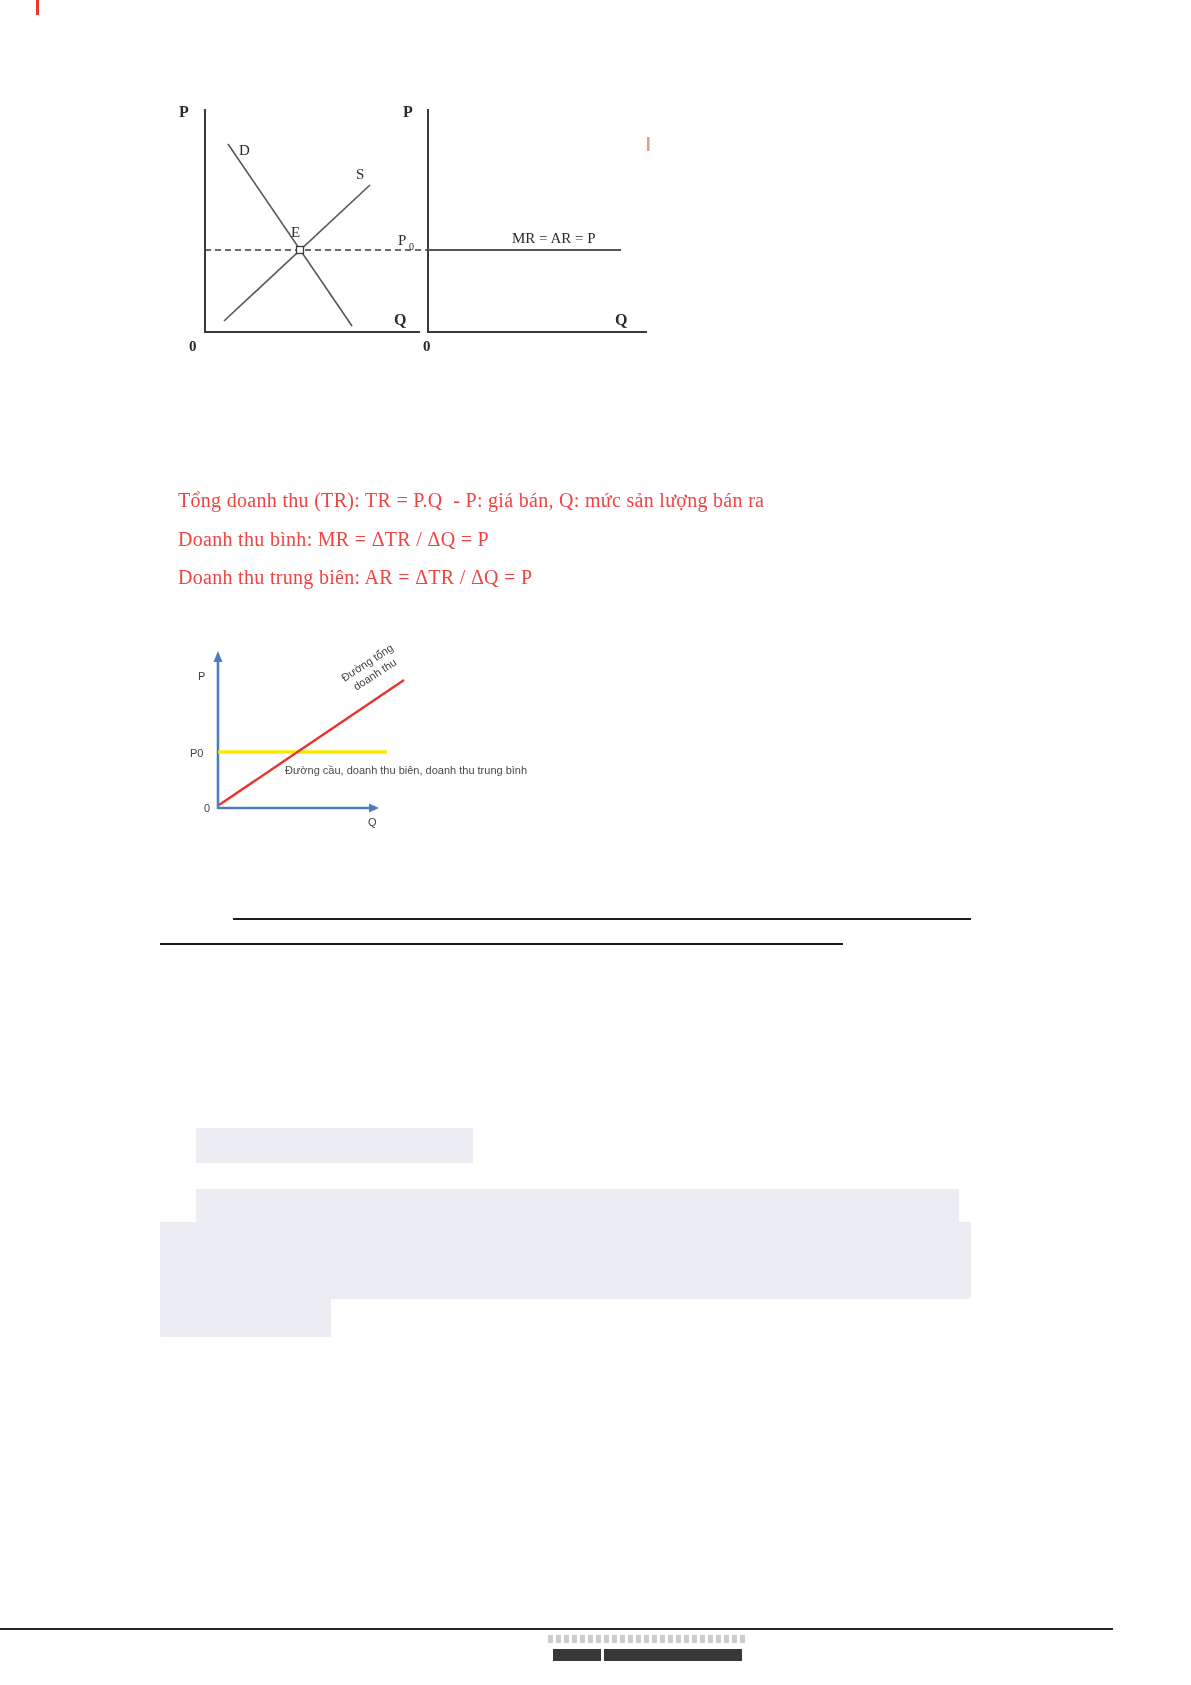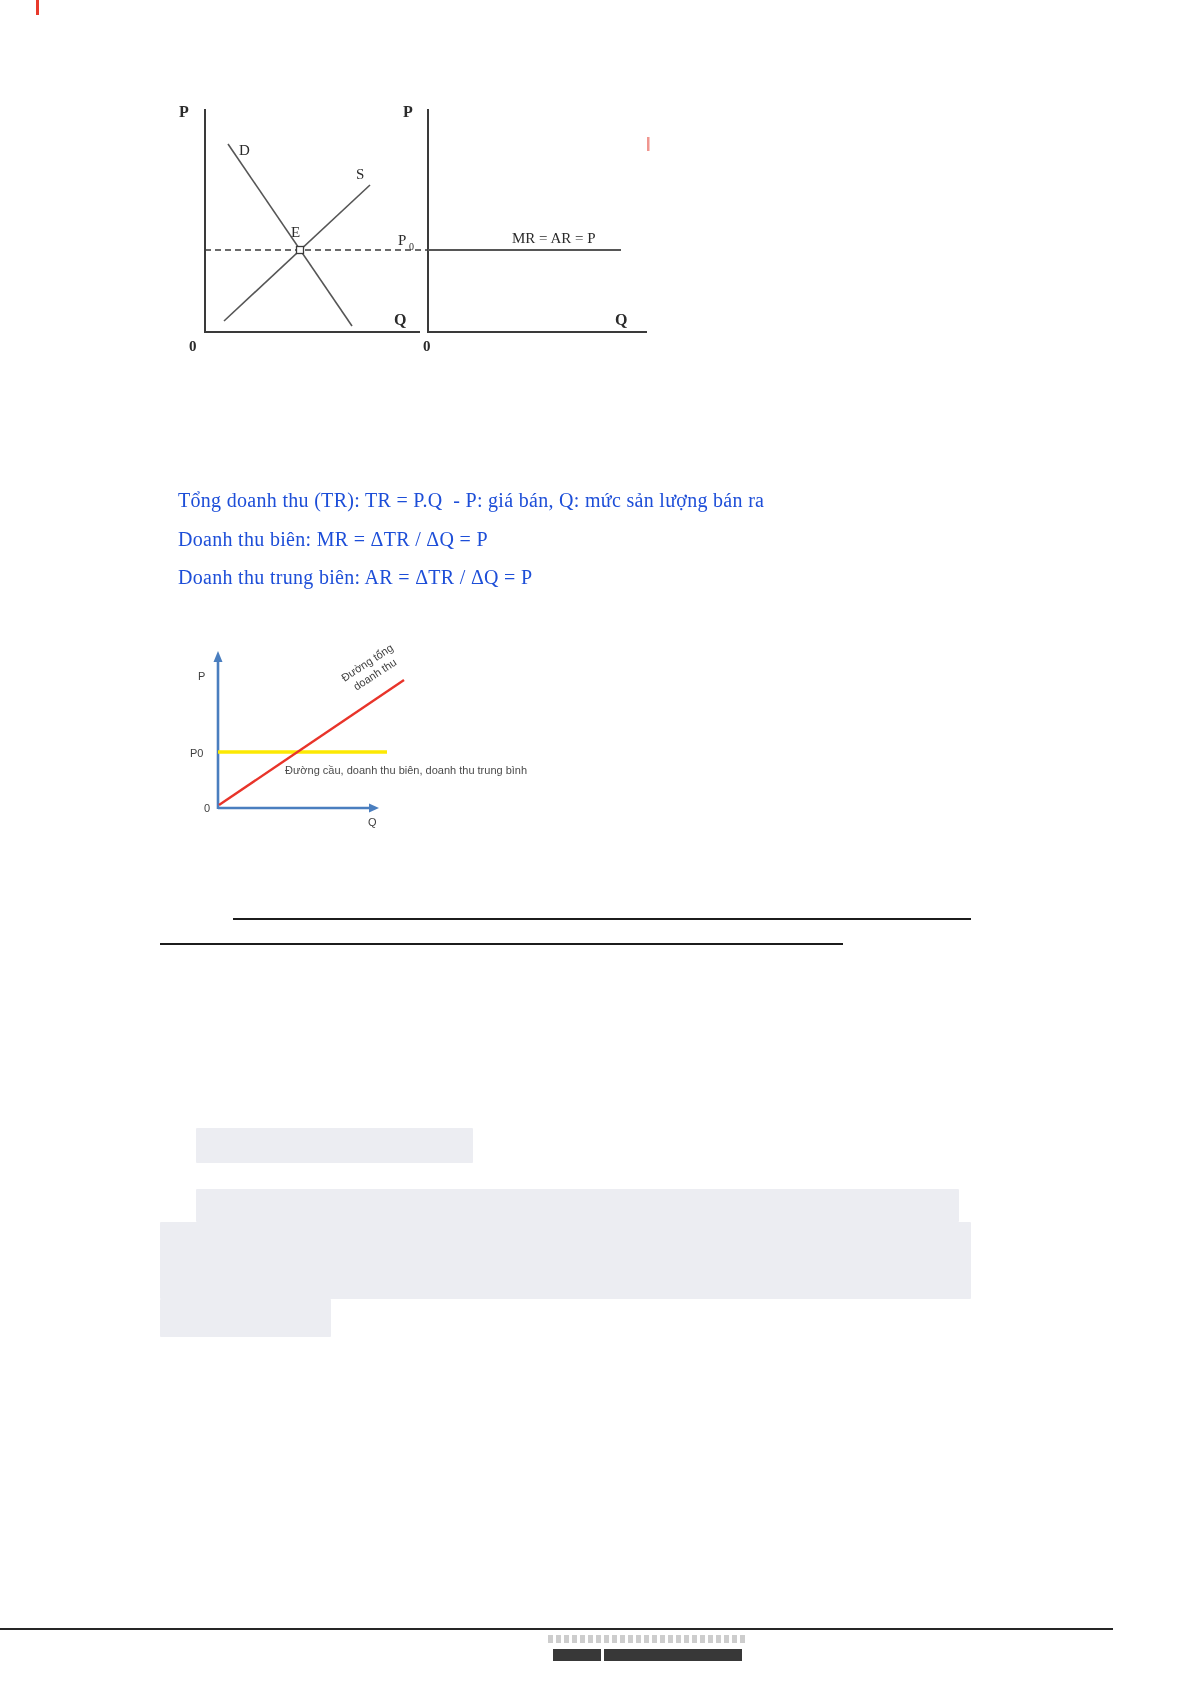"Tổng doanh thu (TR): TR" .para-line { color: #1d4ed8 -> #ef4444 }
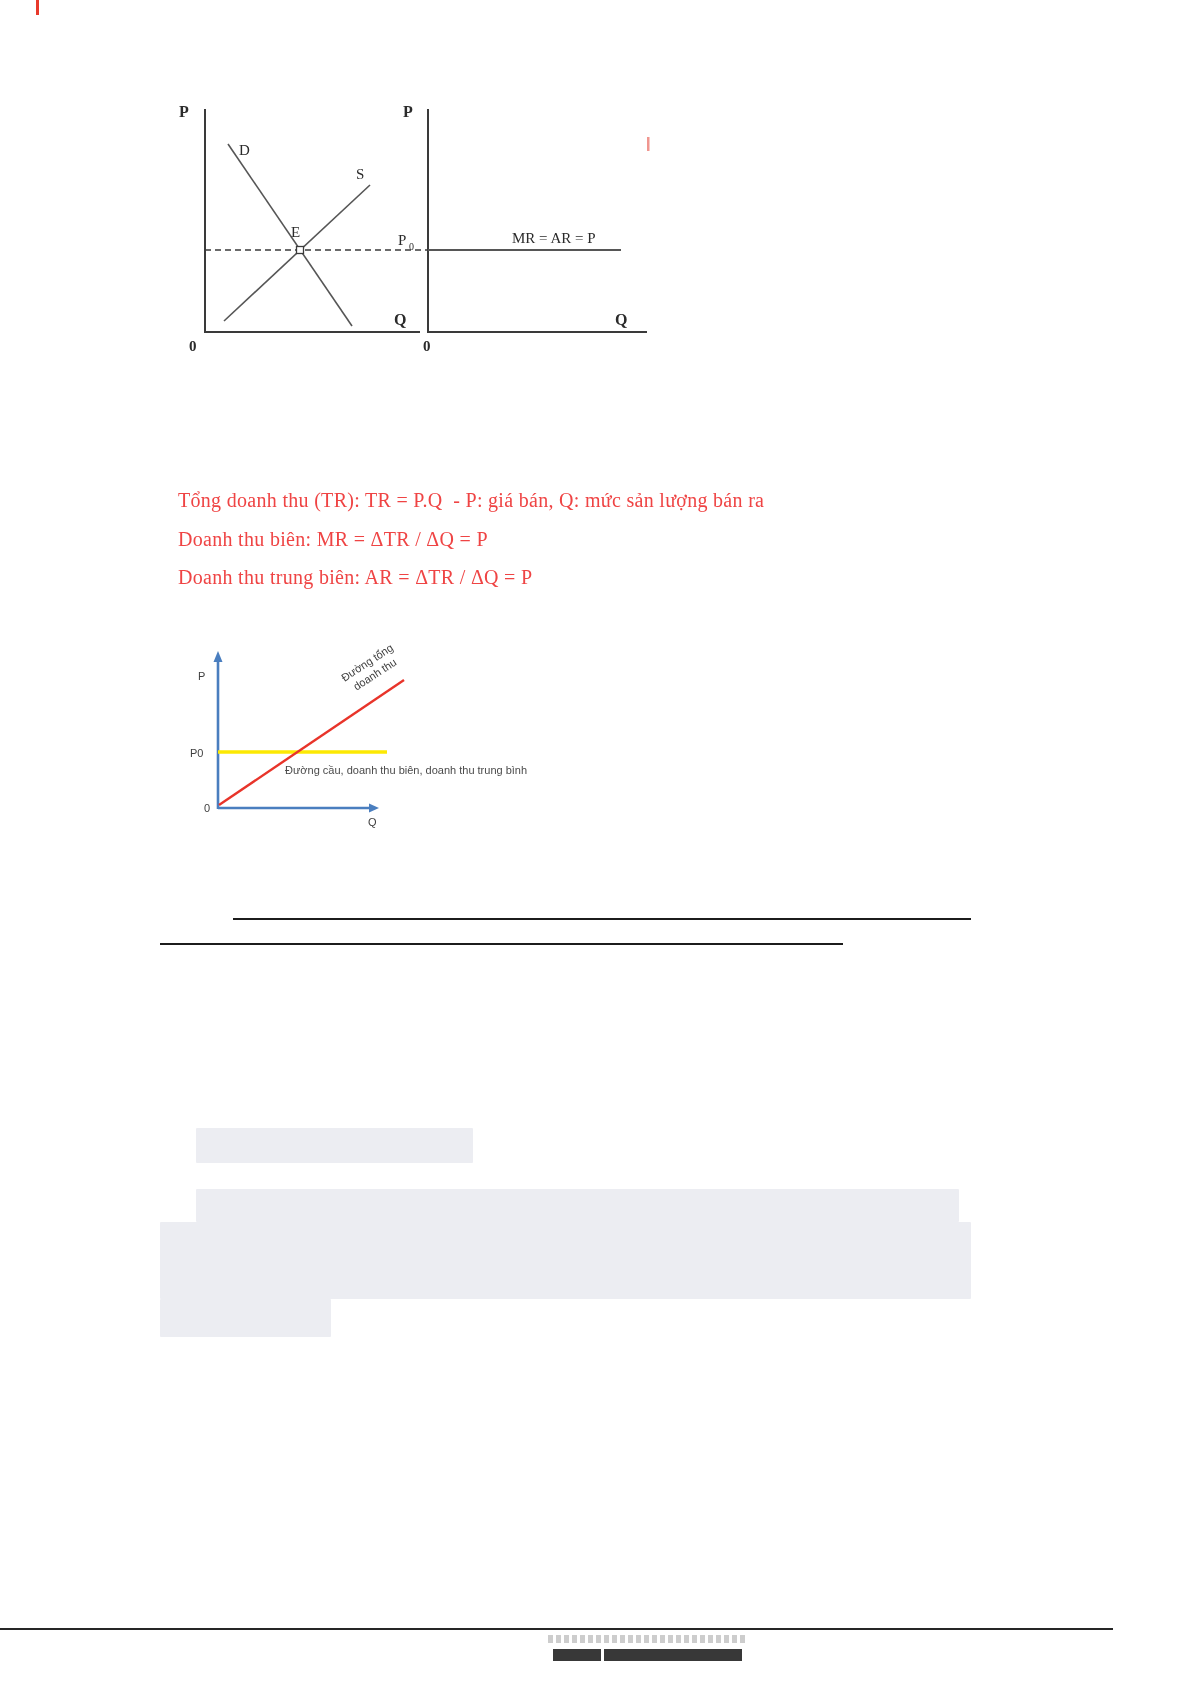"Doanh thu biên: MR =" div.para-line { text: biên -> bình }
